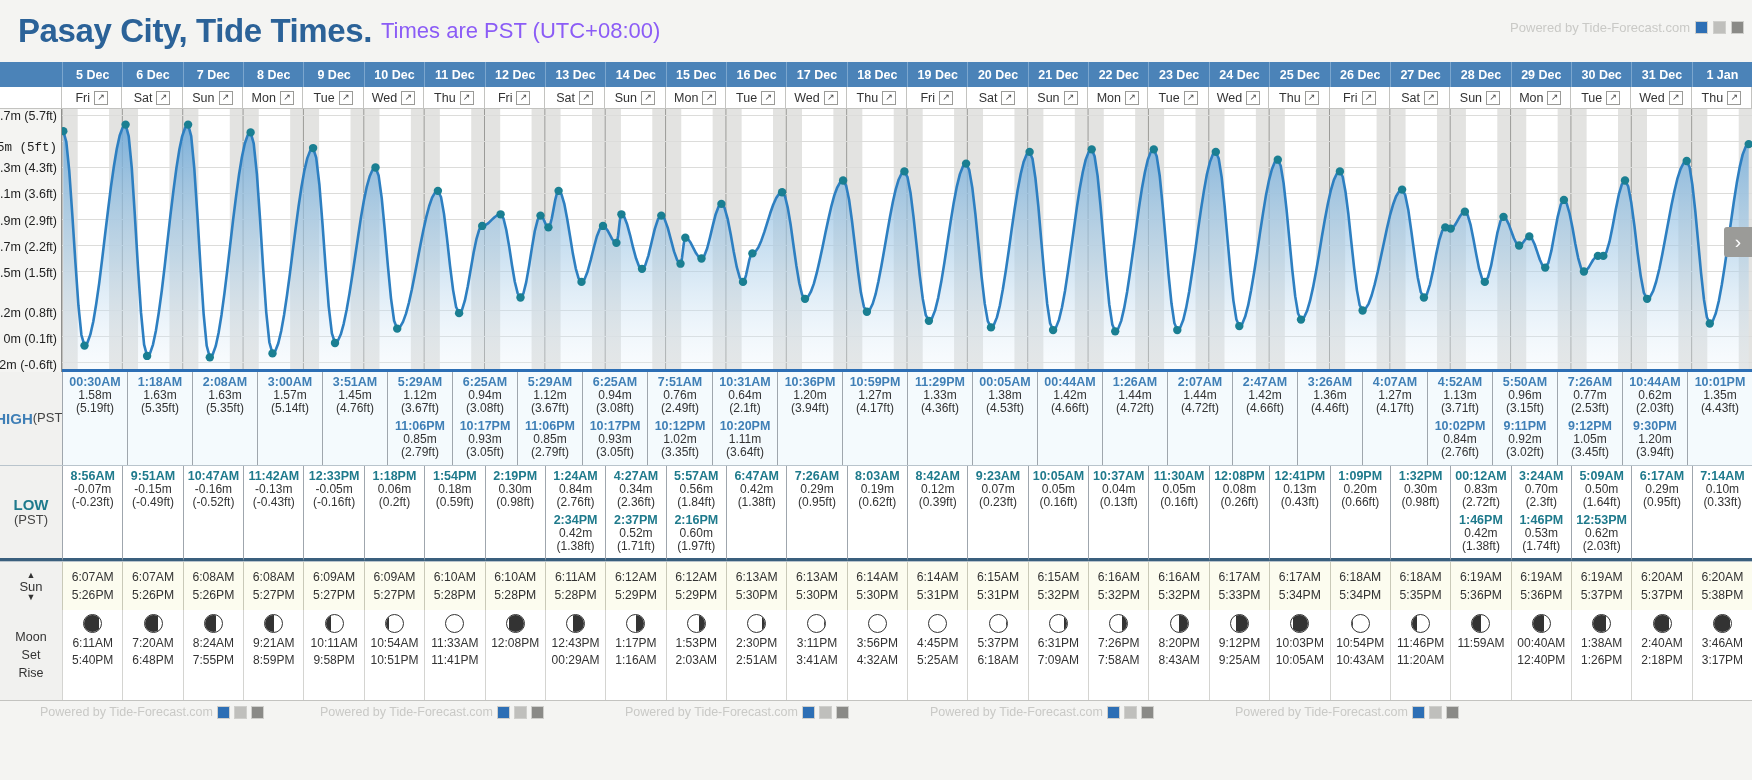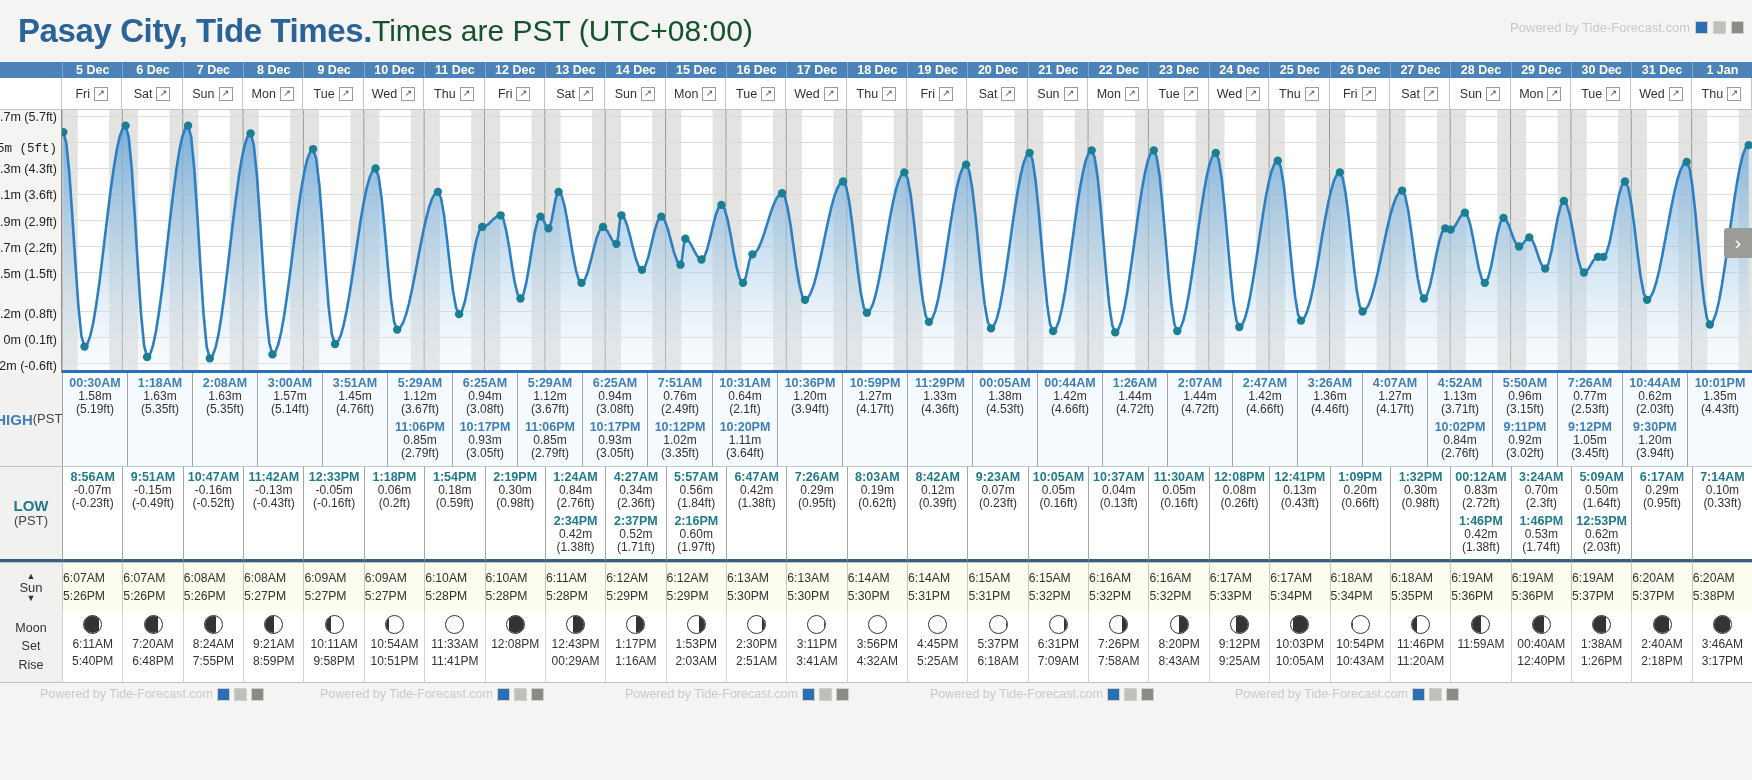"Times are PST (UTC+08:00)" #title-sub { color: #14532d -> #8b5cf6; font-size: 30px -> 22px; margin-left: none -> 9px }
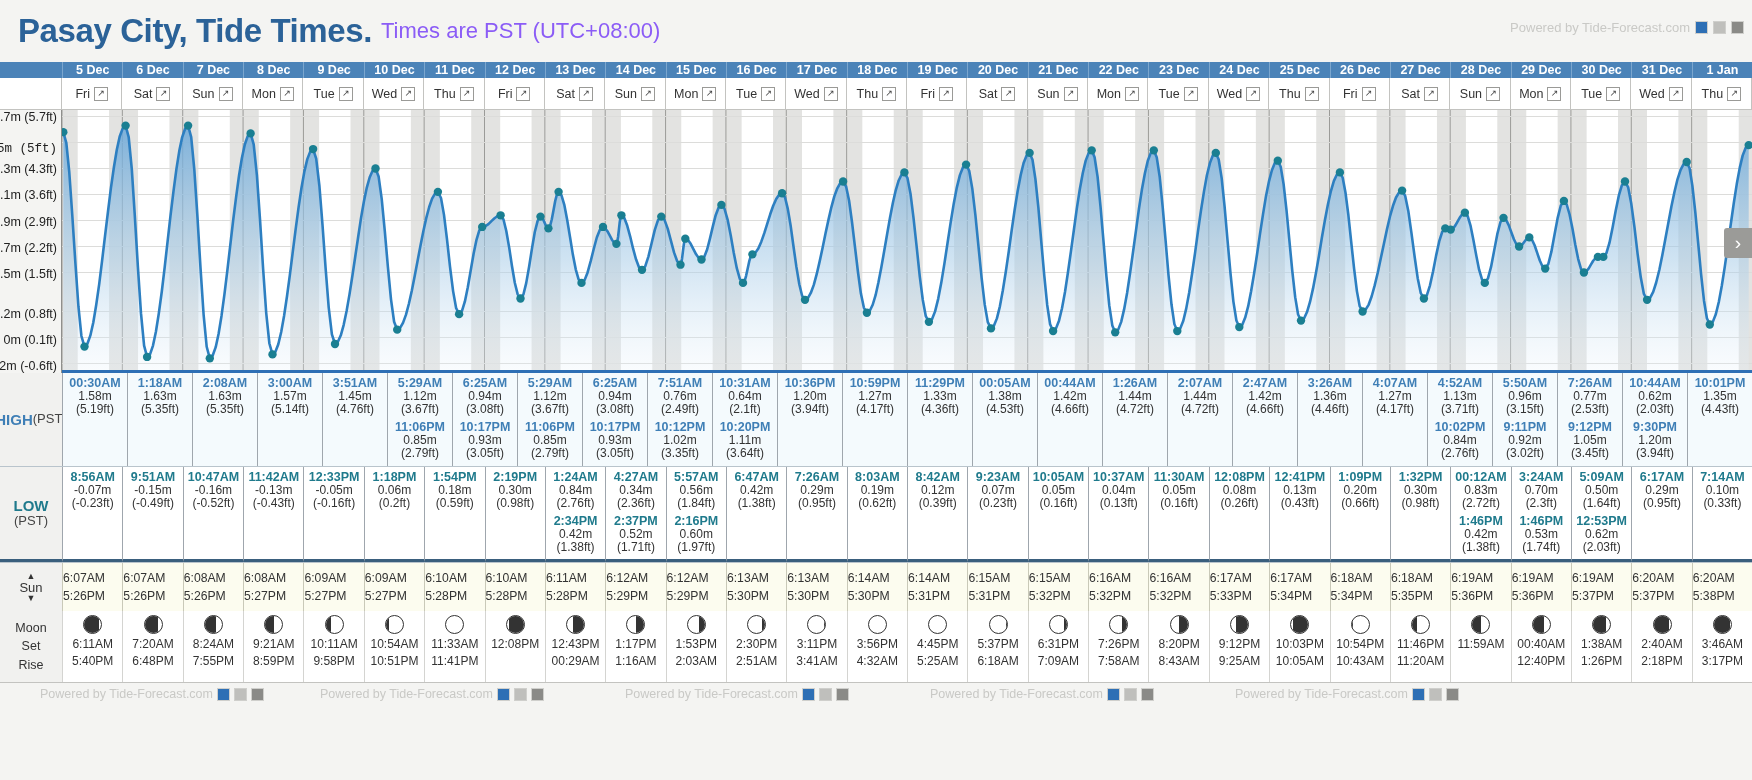"5 Dec" #daterow { height: 16px -> 25px }
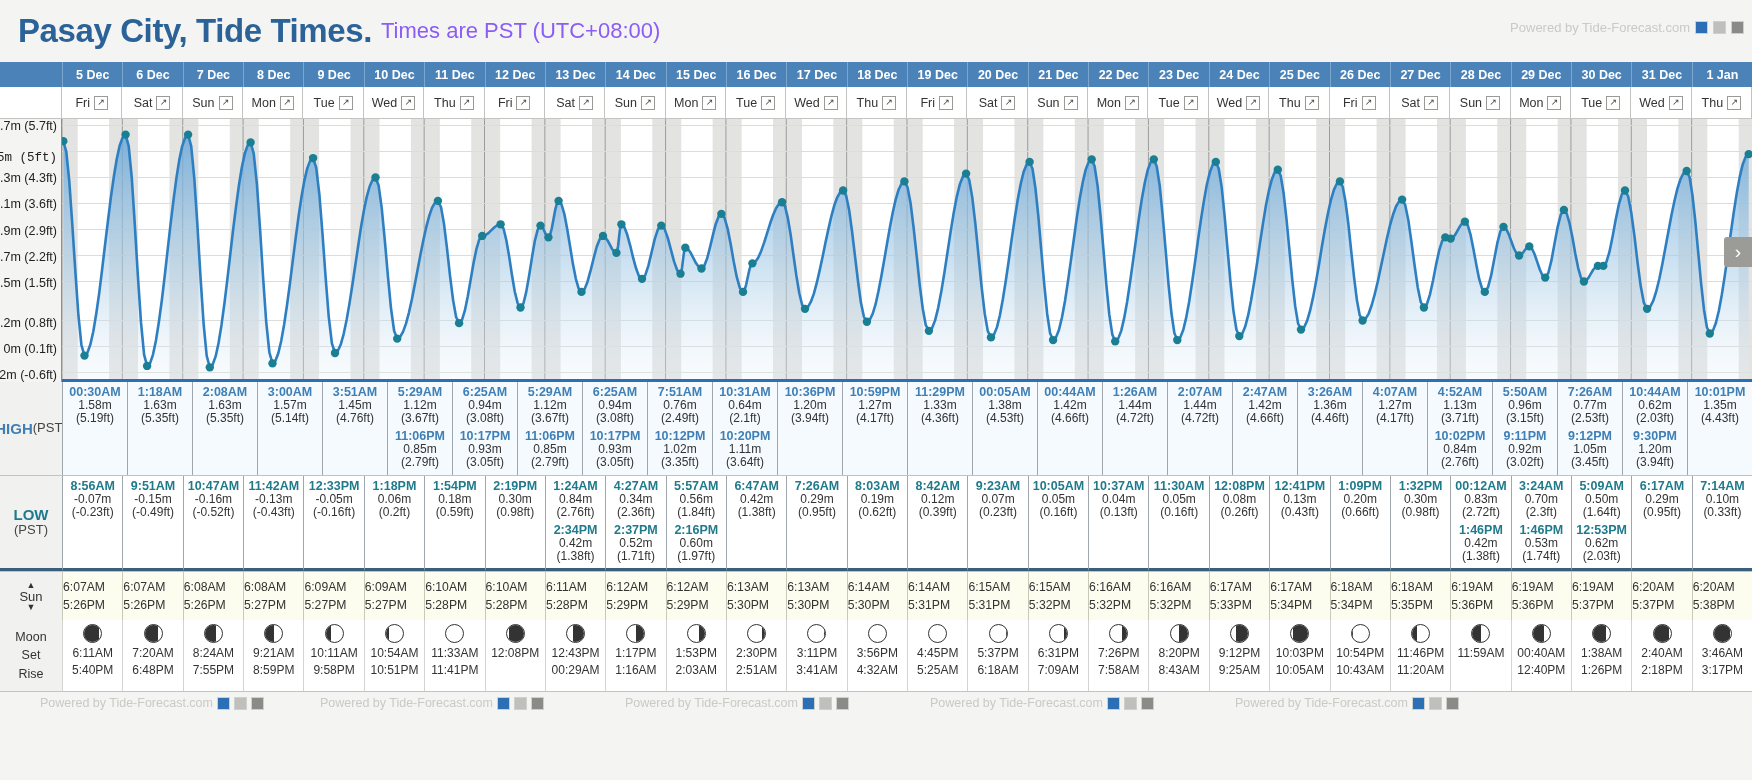"Fri" #dayrow { height: 32px -> 22px }
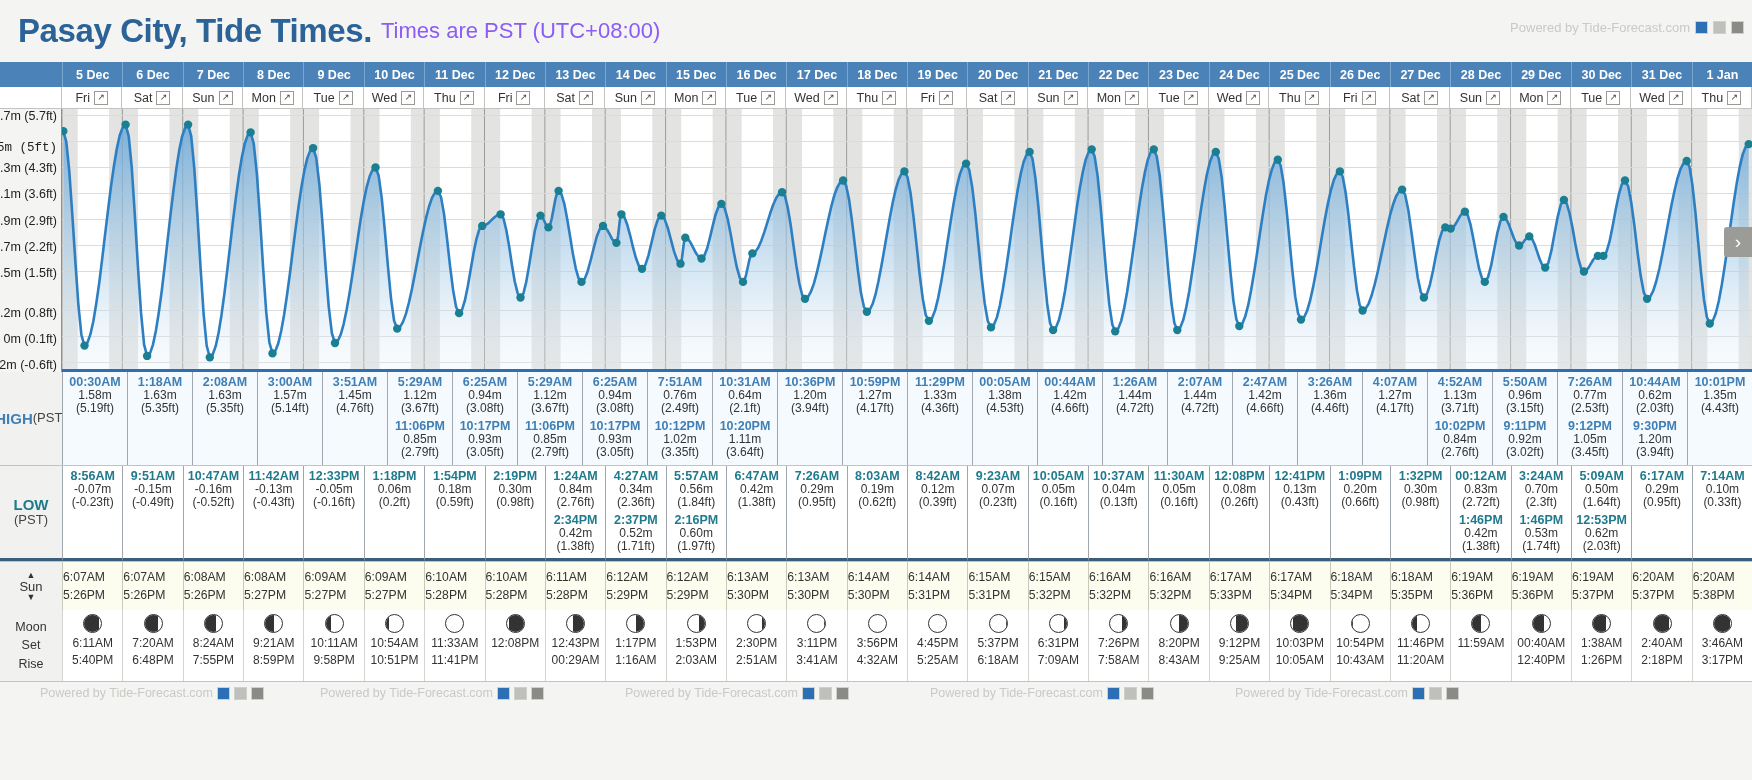"6:07AM" #sunrow .cell { align-items: flex-start -> center }
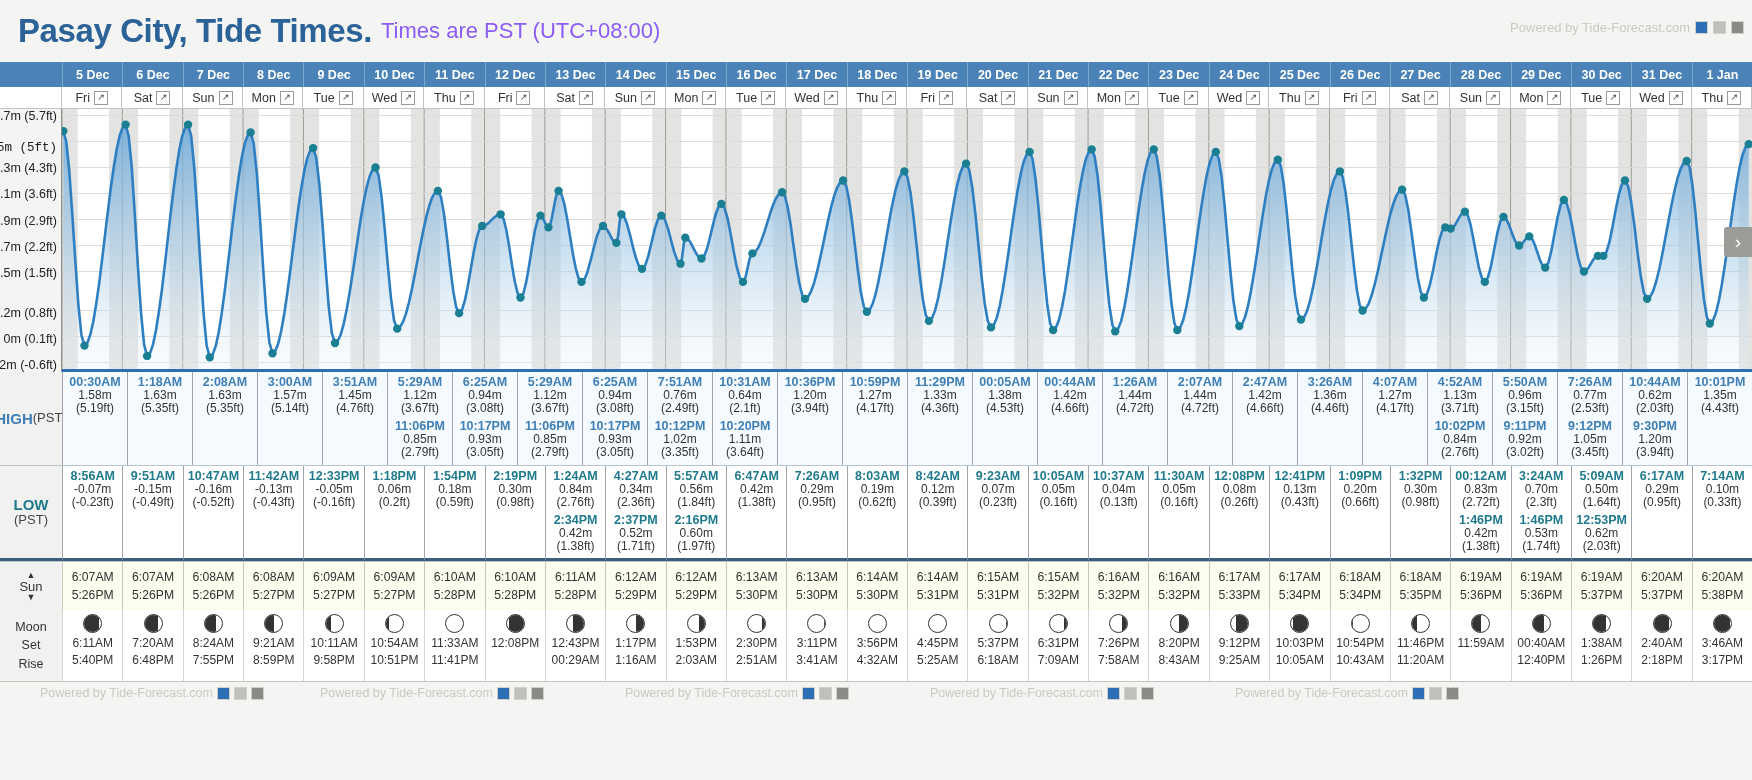"Moon" #moonrow { height: 72px -> 91px }
